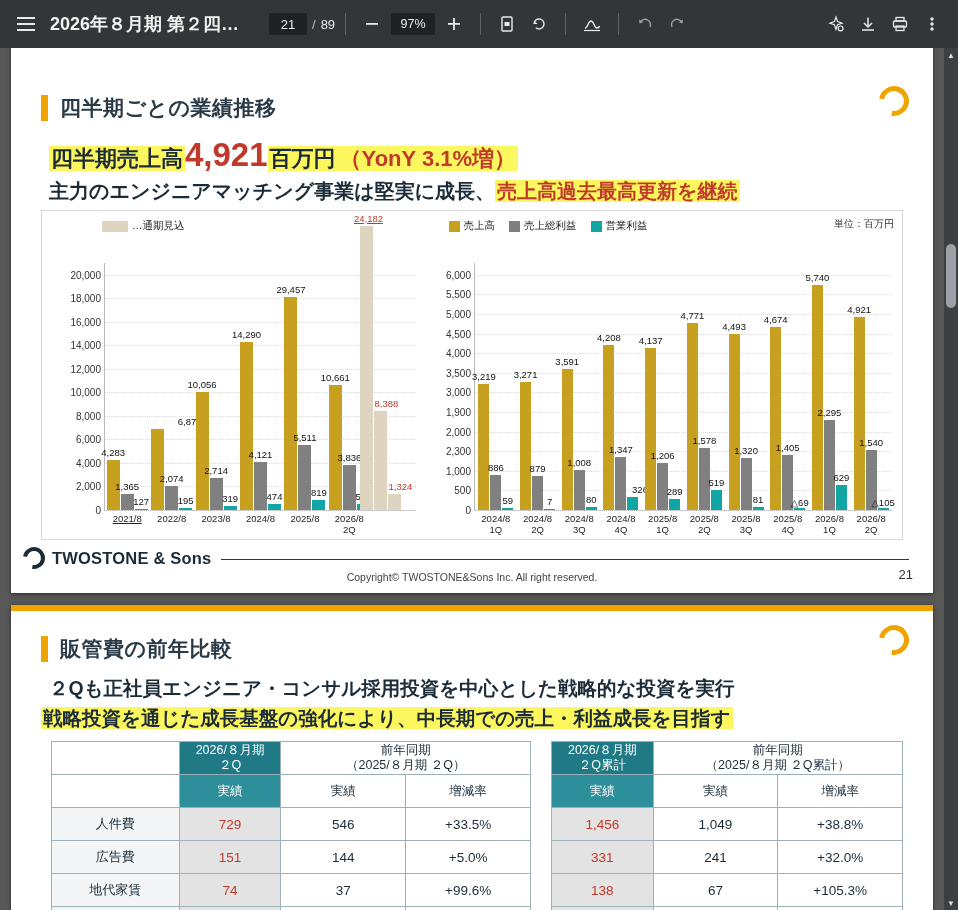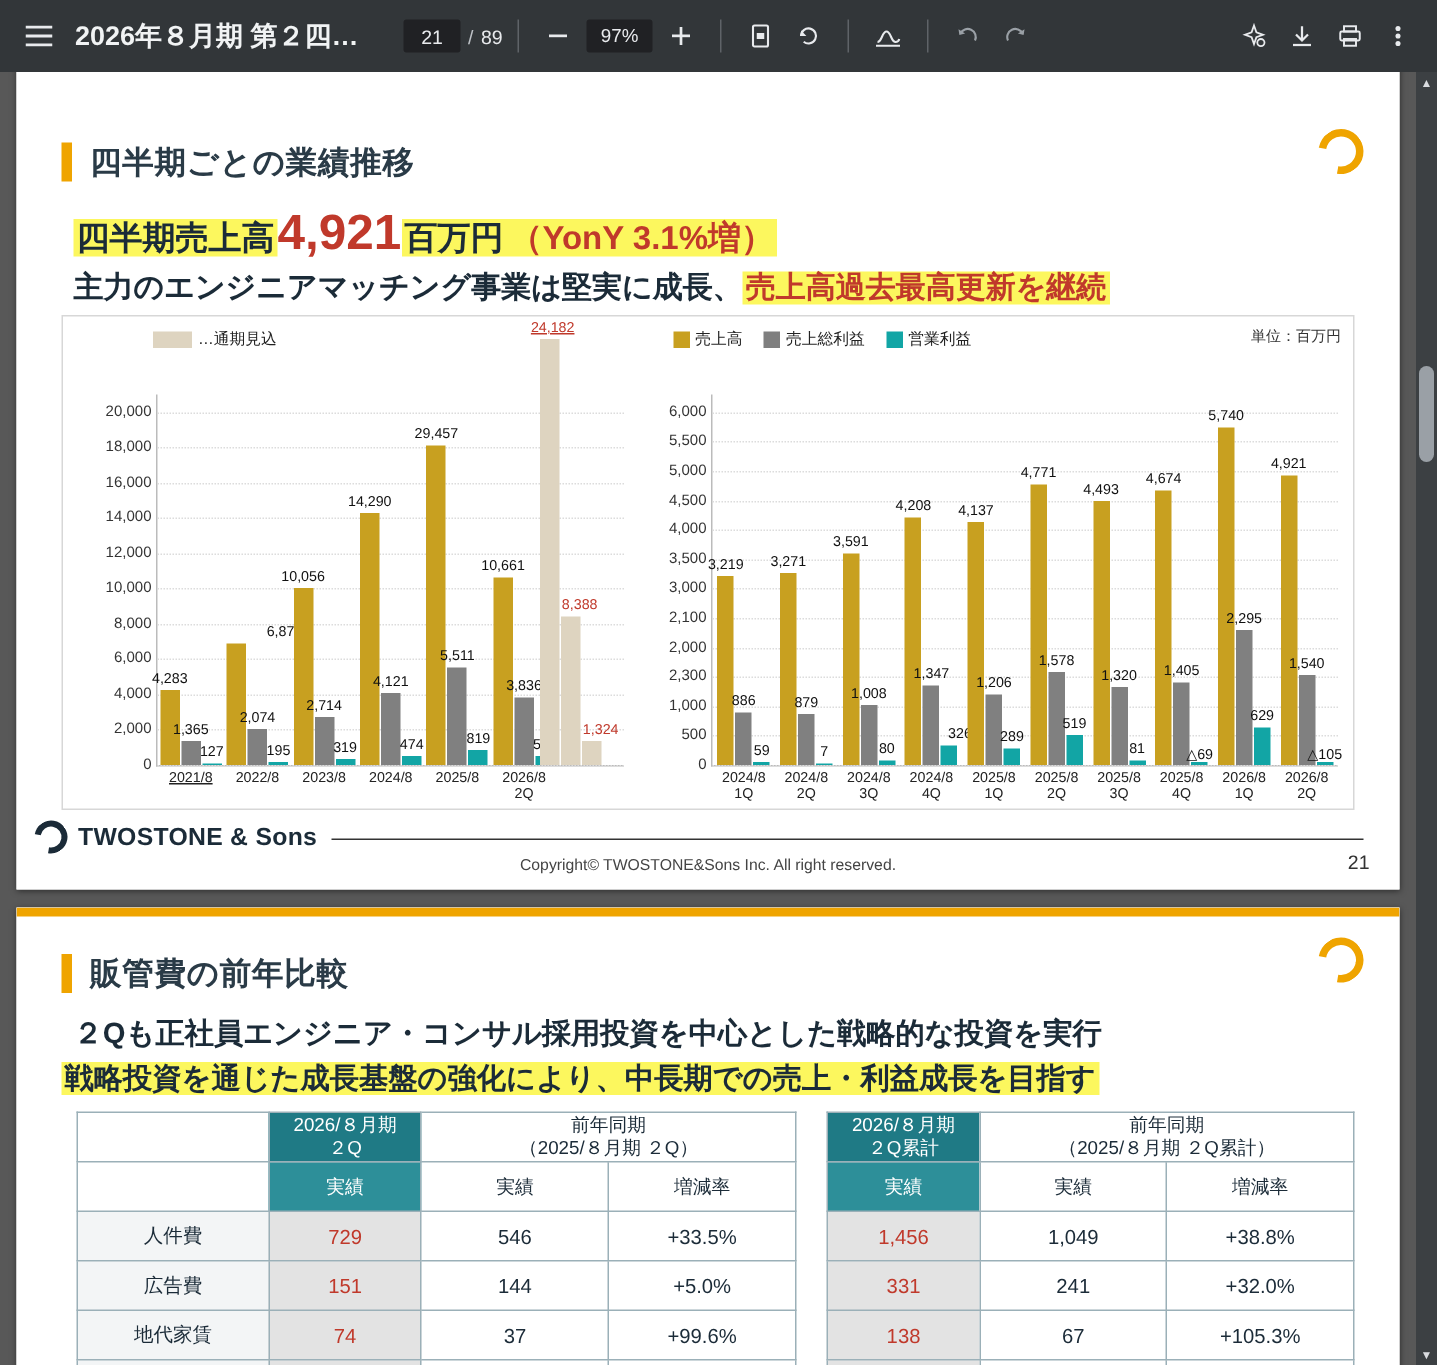"2,100" div.ytick { text: 2,100 -> 1,900 }
